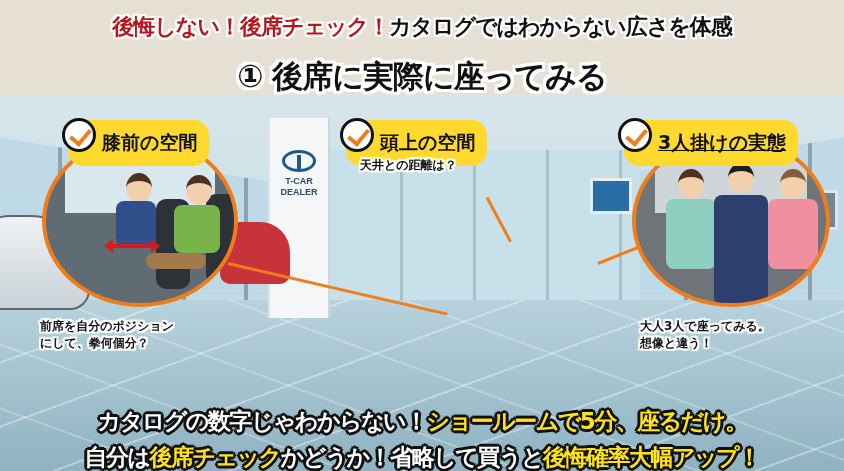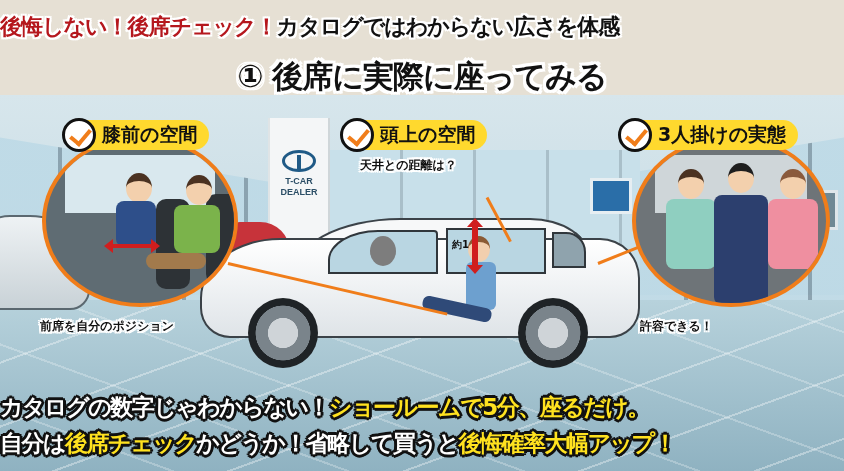"後悔しない！後席チェック！カタログではわからない広さを体感" .title-line1 { text-align: left -> center }
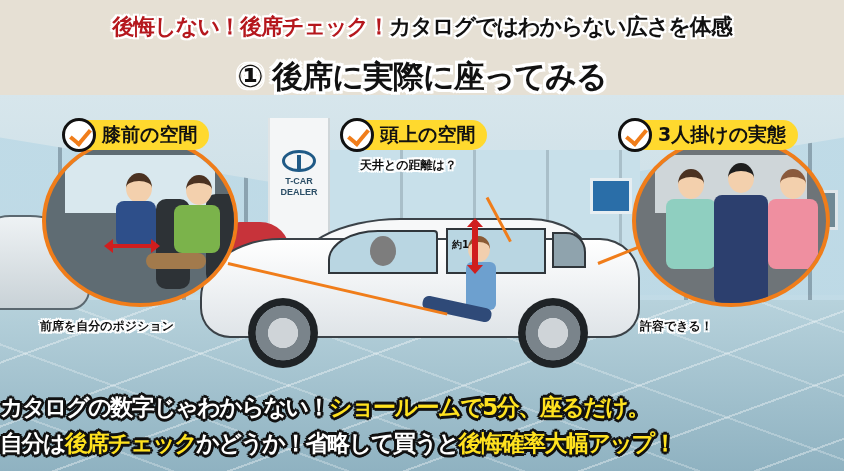"膝前の空間" .pill { height: 30px -> 46px }
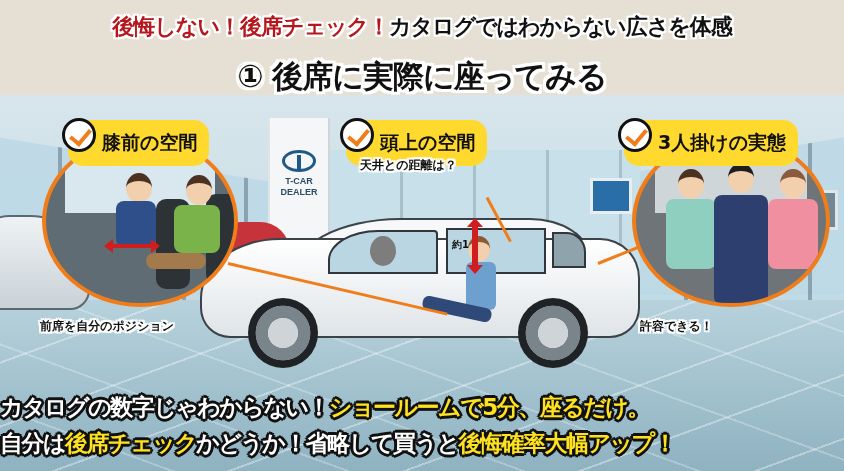"3人掛けの実態" .pill.three { text-decoration: none -> underline }
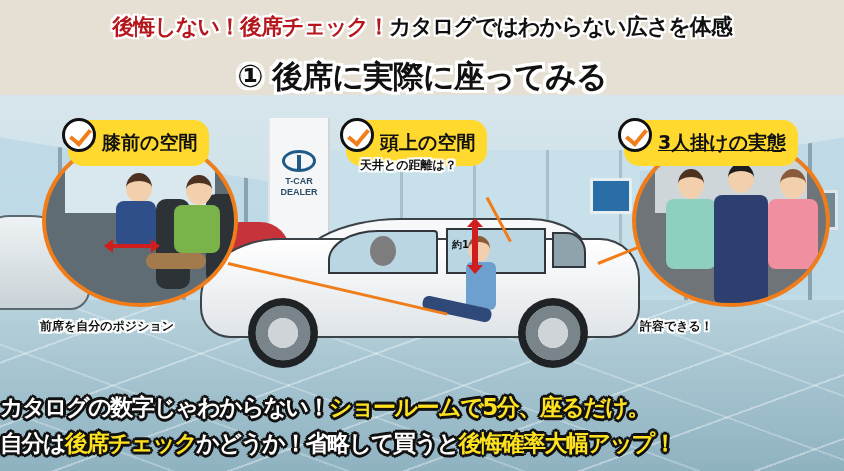"約1" div.car-main { html: <div> <div></div> <div></div> <div></div> <div></div> <div></div> <div></div> <div> <div></div> <div></div> <div></div> </div> <div></div> <div>約1</div> <div></div> <div></div> </div> -> none }
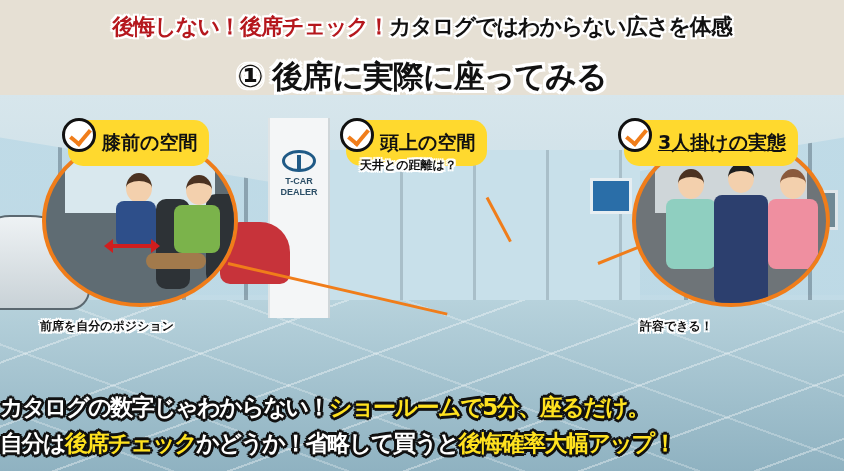"大人3人で座ってみる。" div { html: none -> <div>大人3人で座ってみる。</div> }
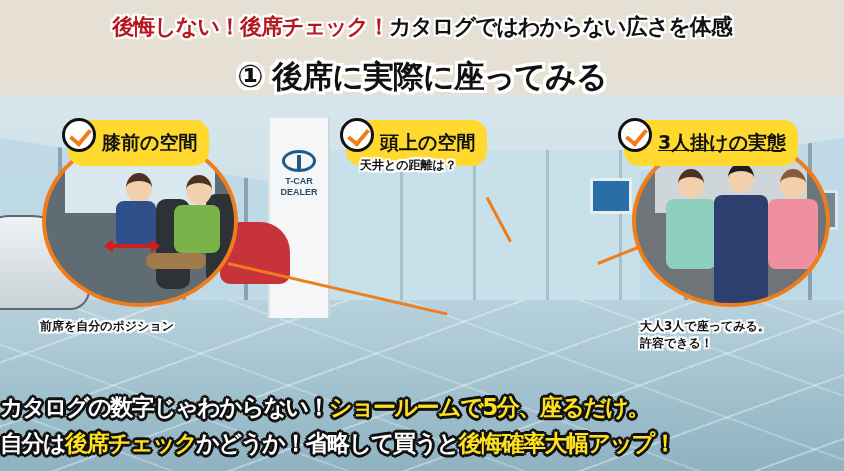"にして、拳何個分？" div { html: none -> <div>にして、拳何個分？</div> }
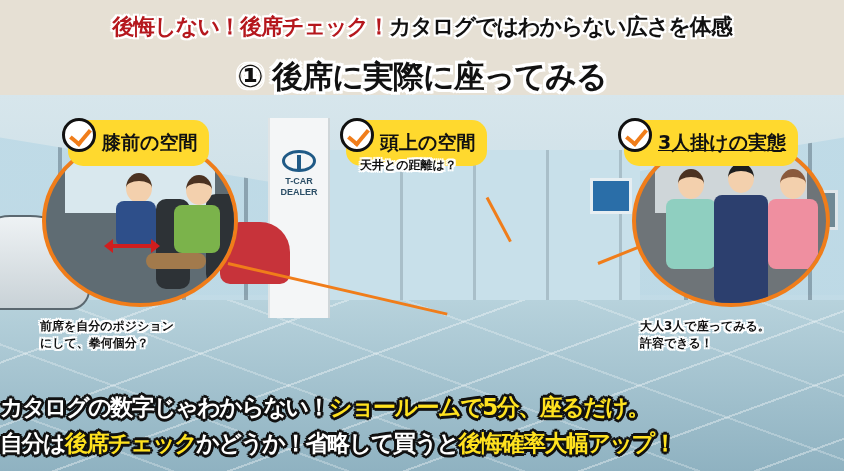"許容できる！" div { text: 許容できる -> 想像と違う }
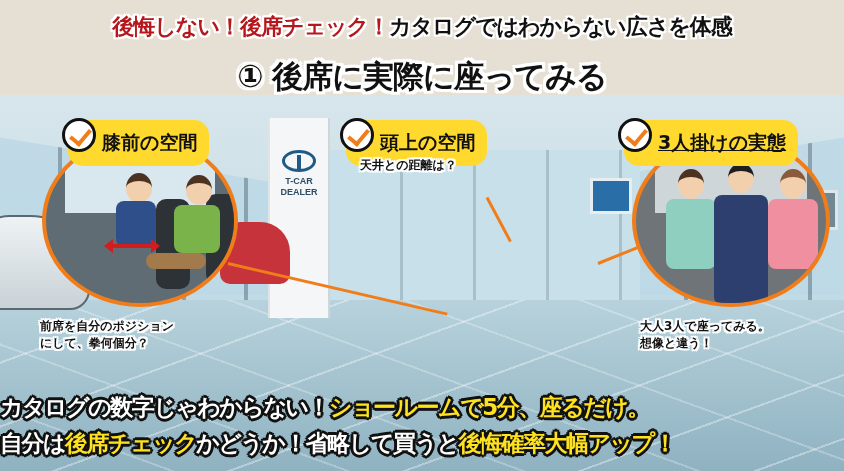"カタログの数字じゃわからない！ショールームで5分、座るだけ。" .bottom { margin-top: none -> 14px; text-align: left -> center }
